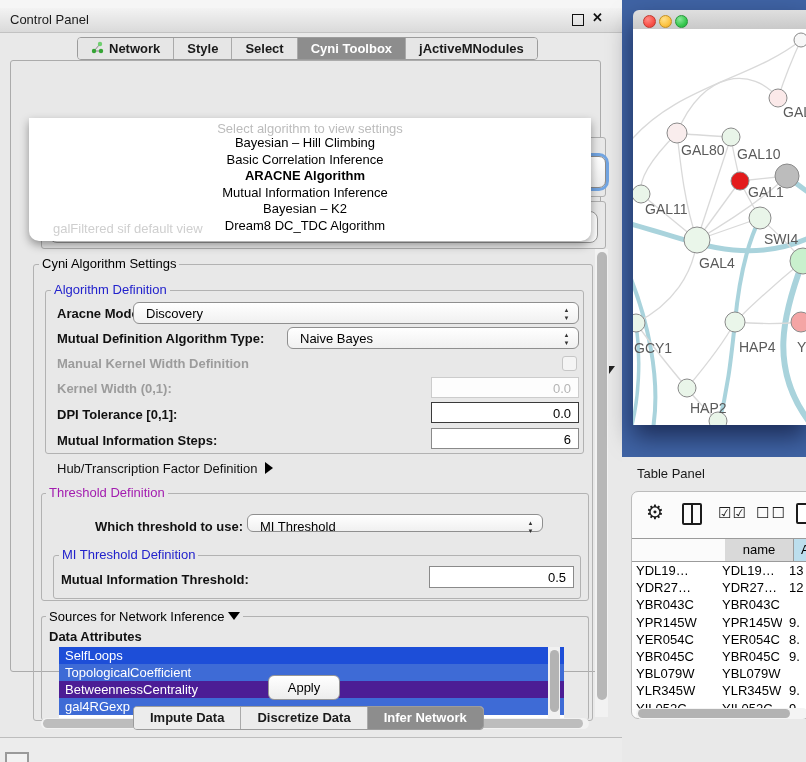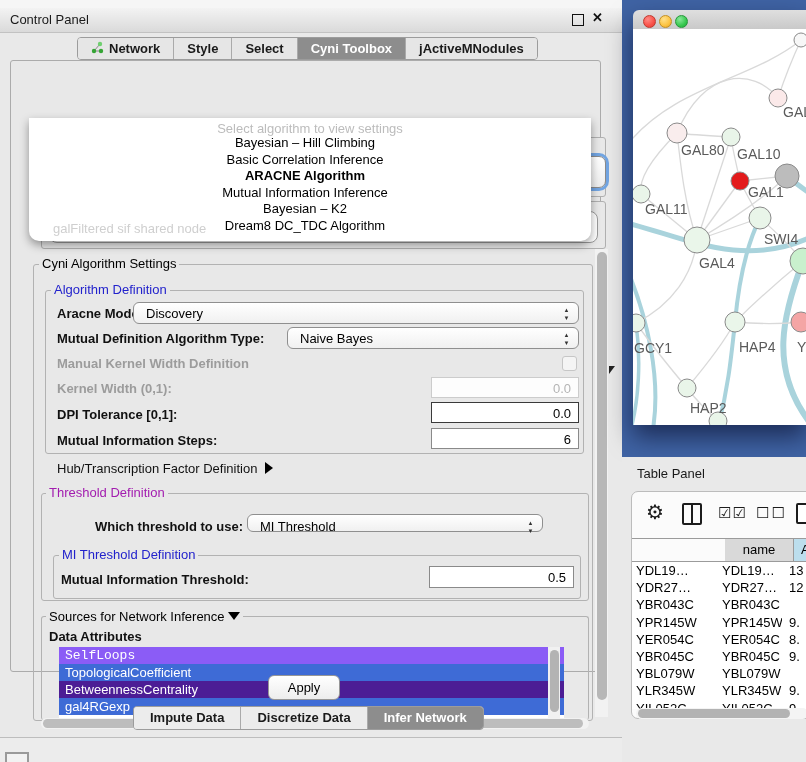"galFiltered sif shared node" div { text: shared node -> default view }
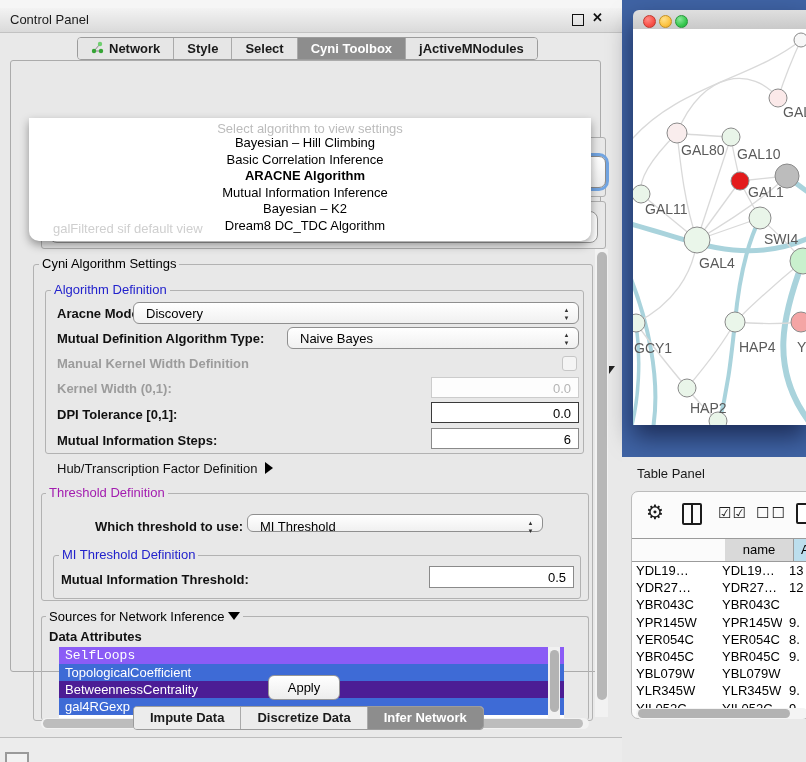"SelfLoops" div.attr-item { background: #8b5cf6 -> #1d4ed8; font-family: Liberation Mono, monospace -> none }
